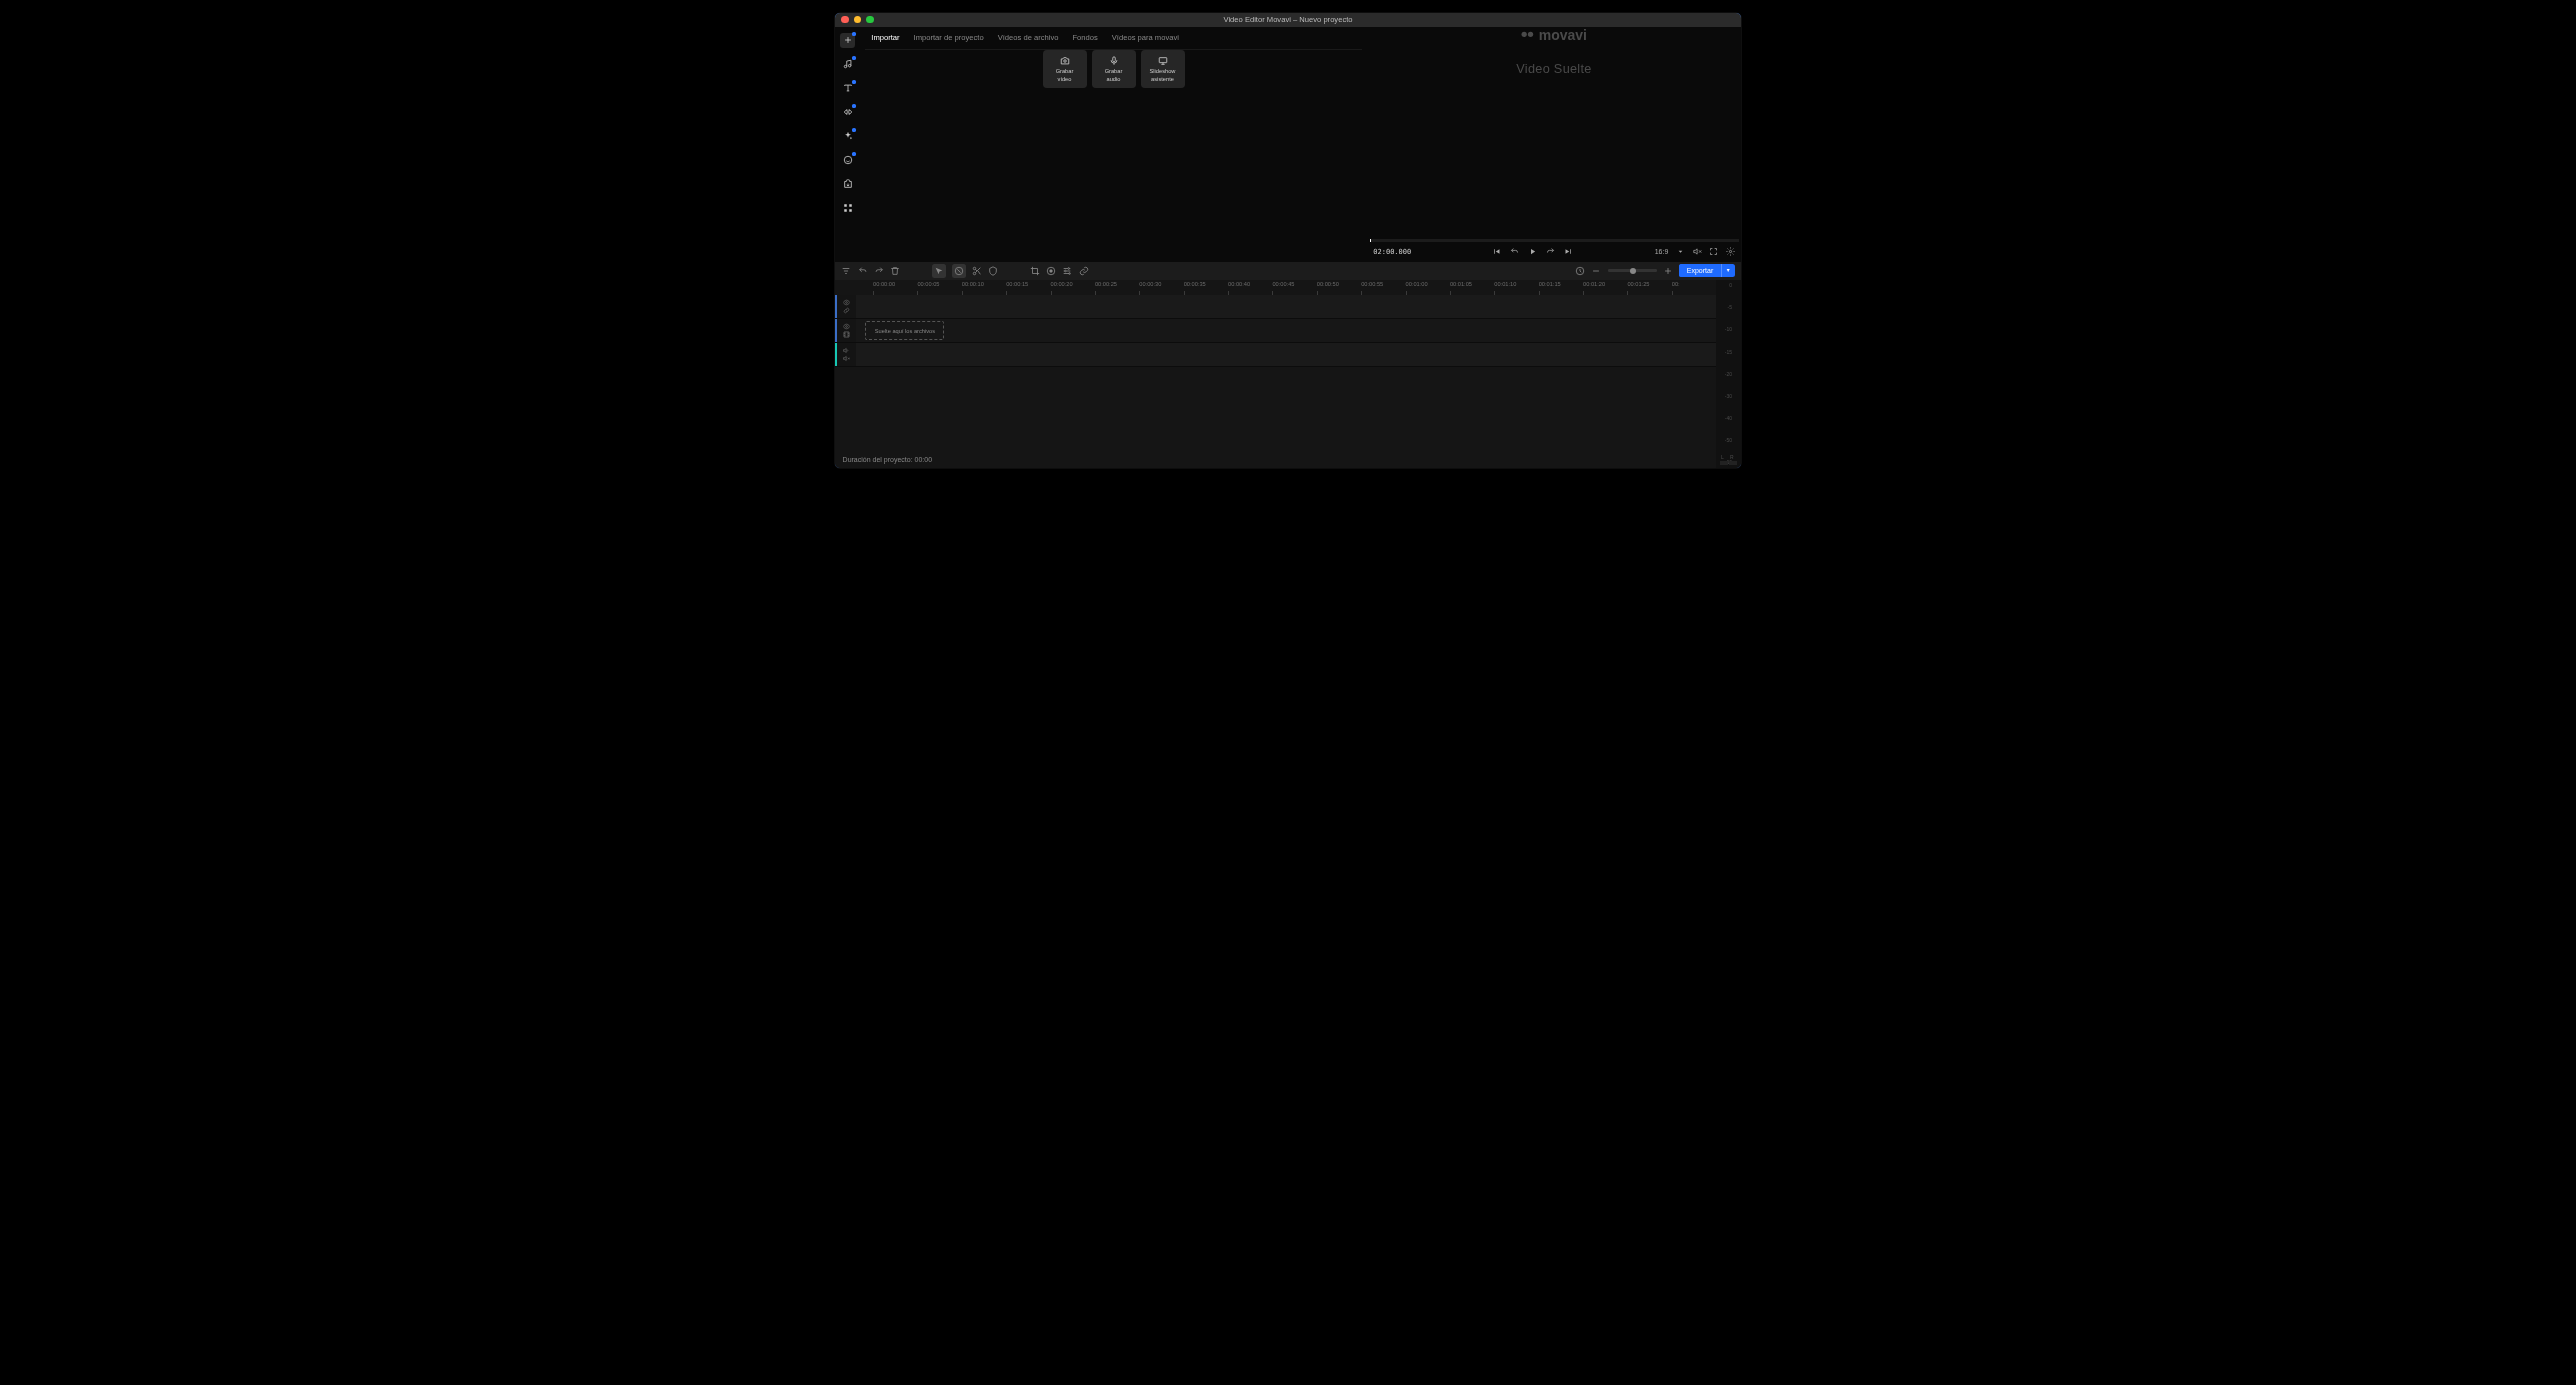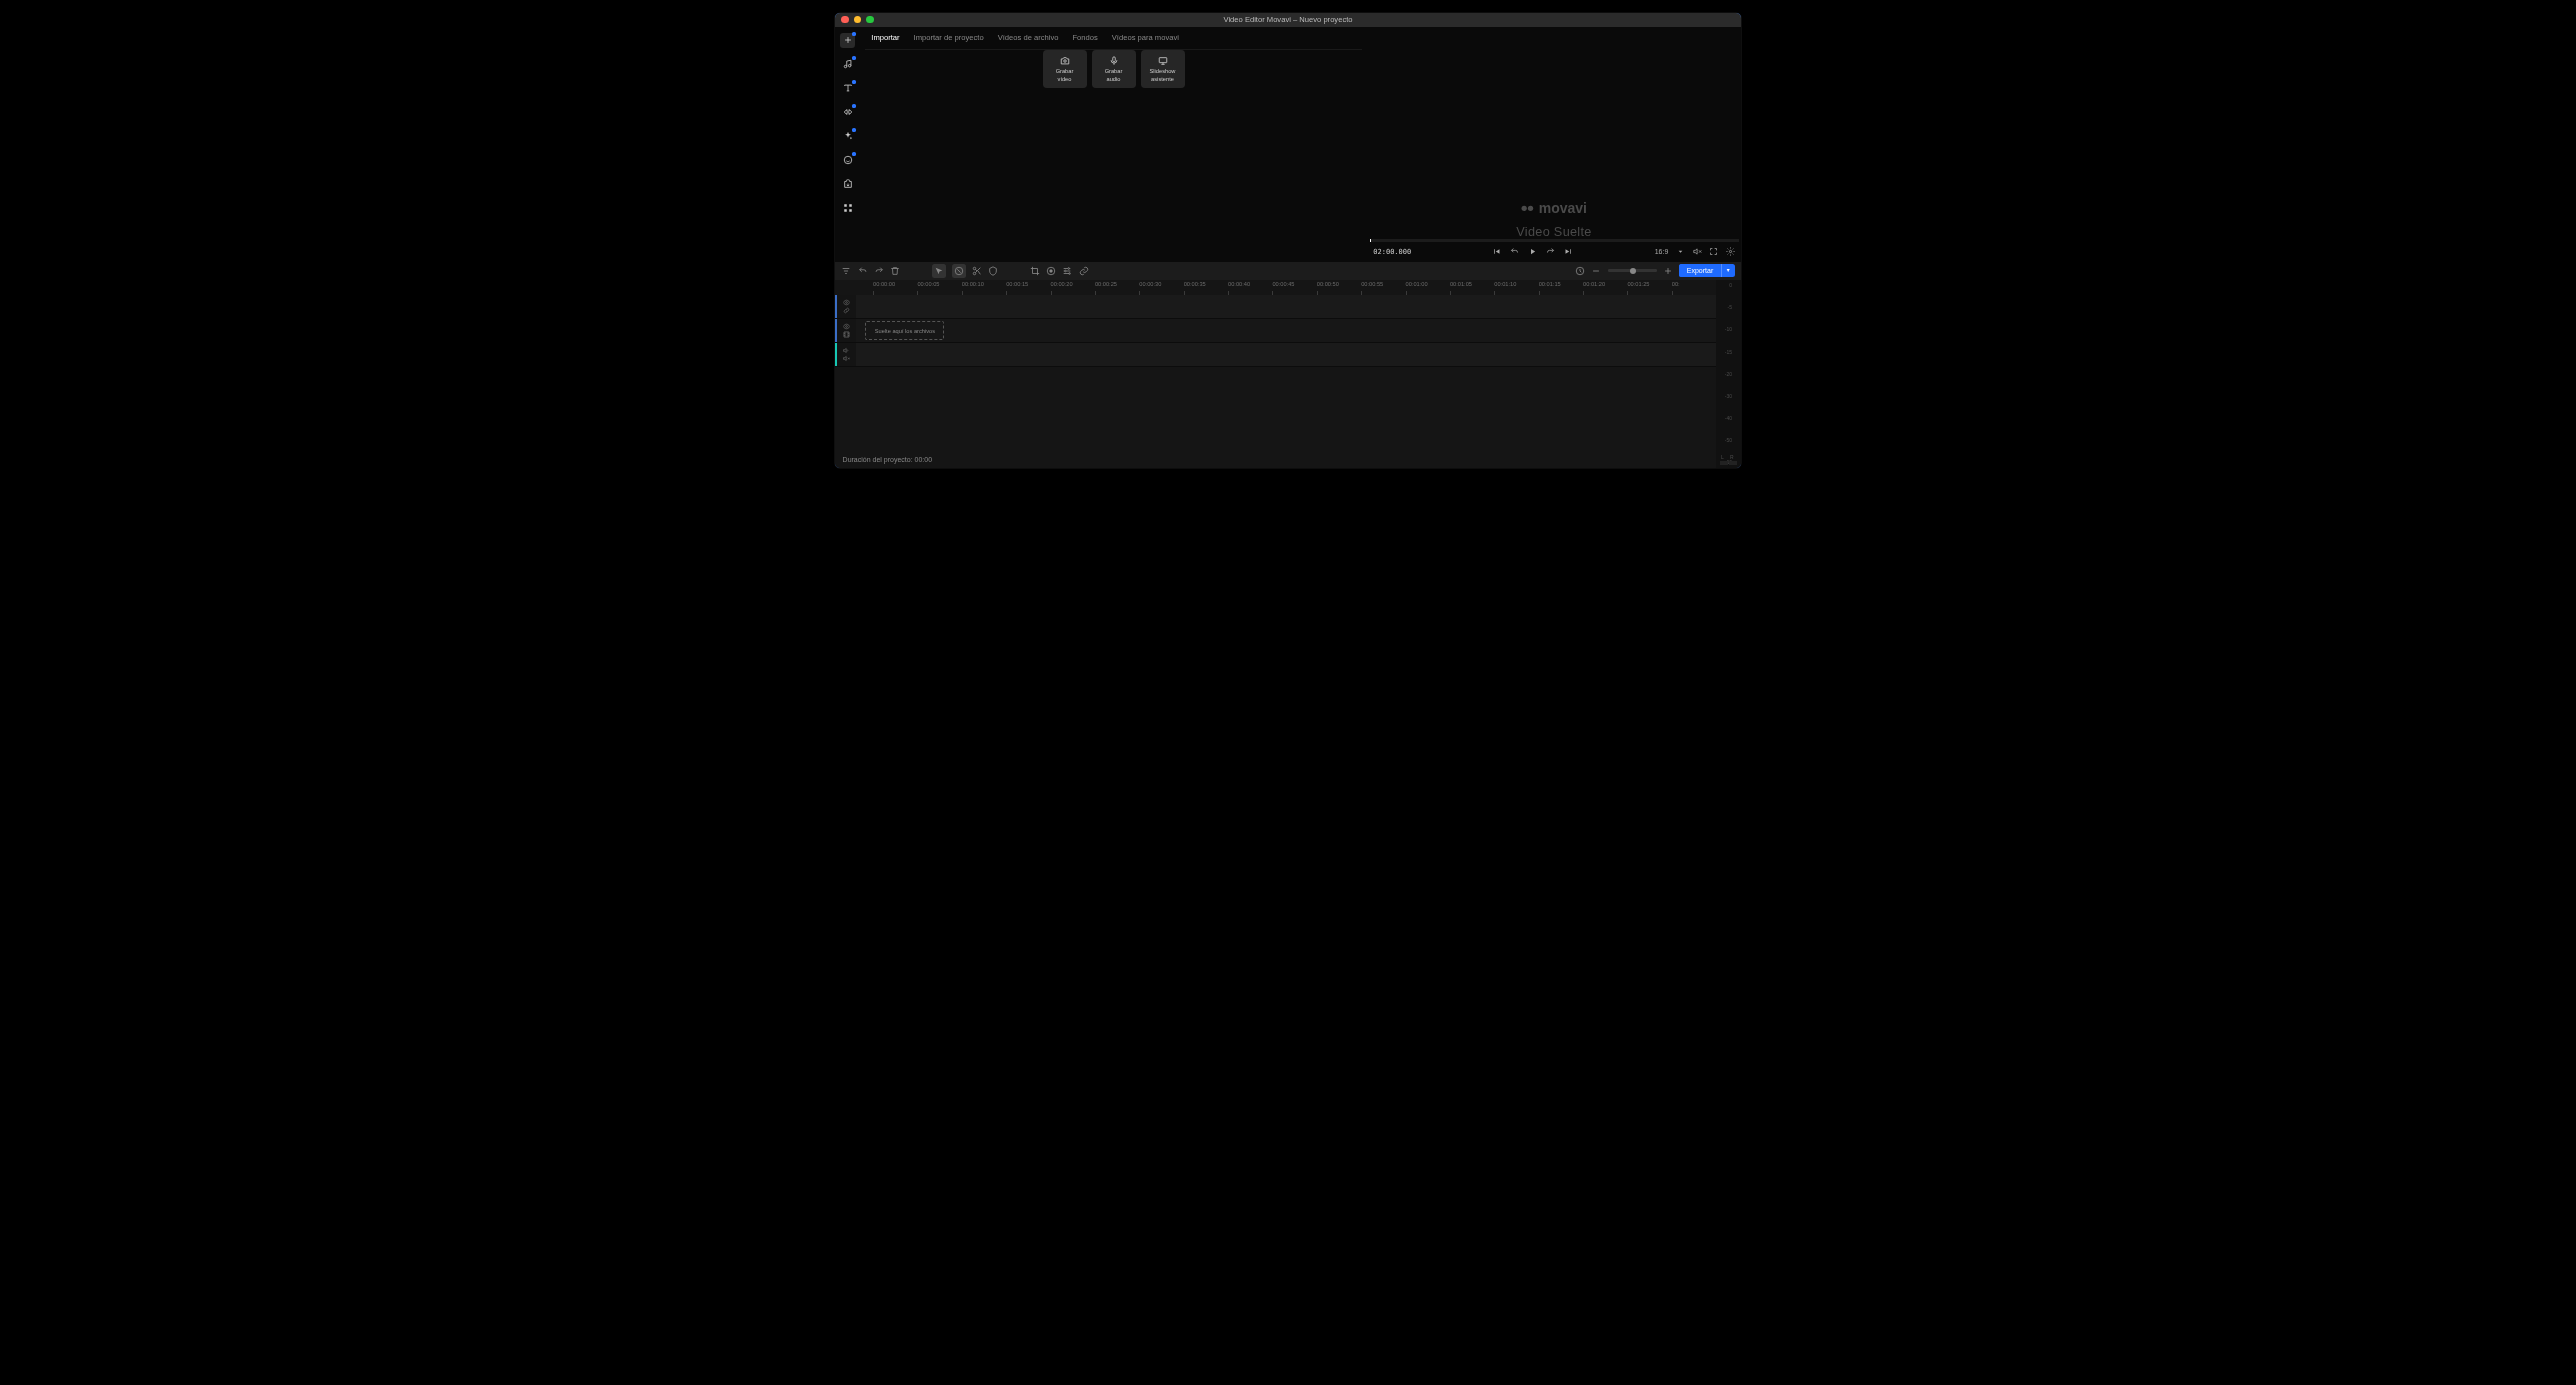"movavi" .preview-stage { gap: 9px -> 19px; justify-content: flex-end -> flex-start }
